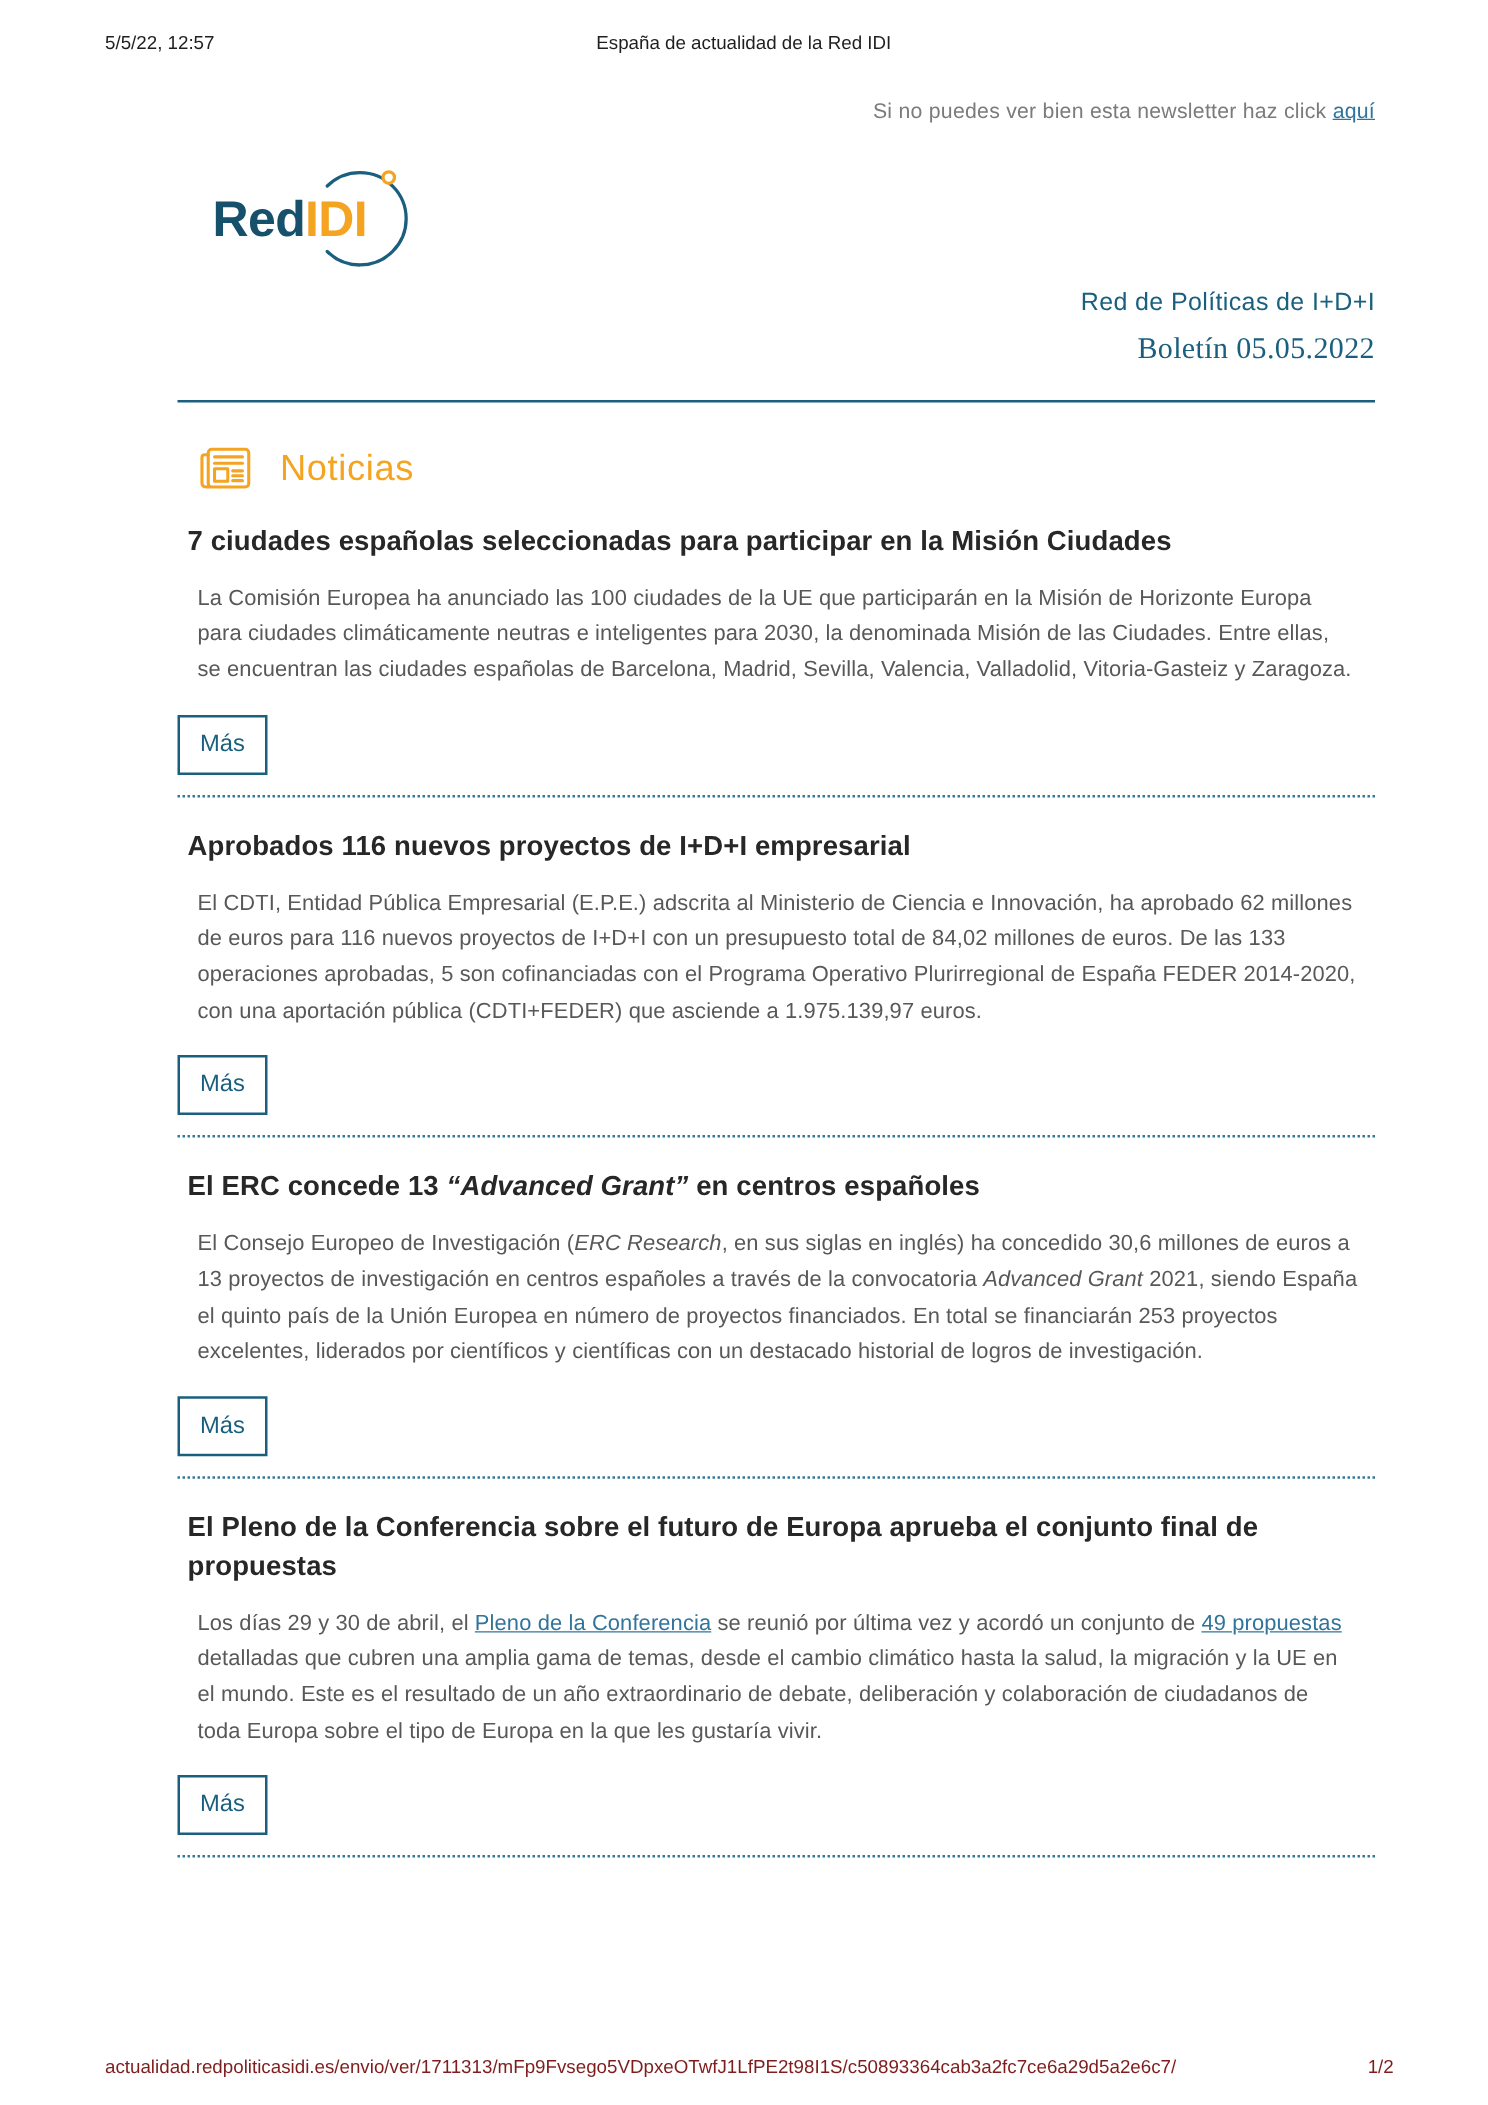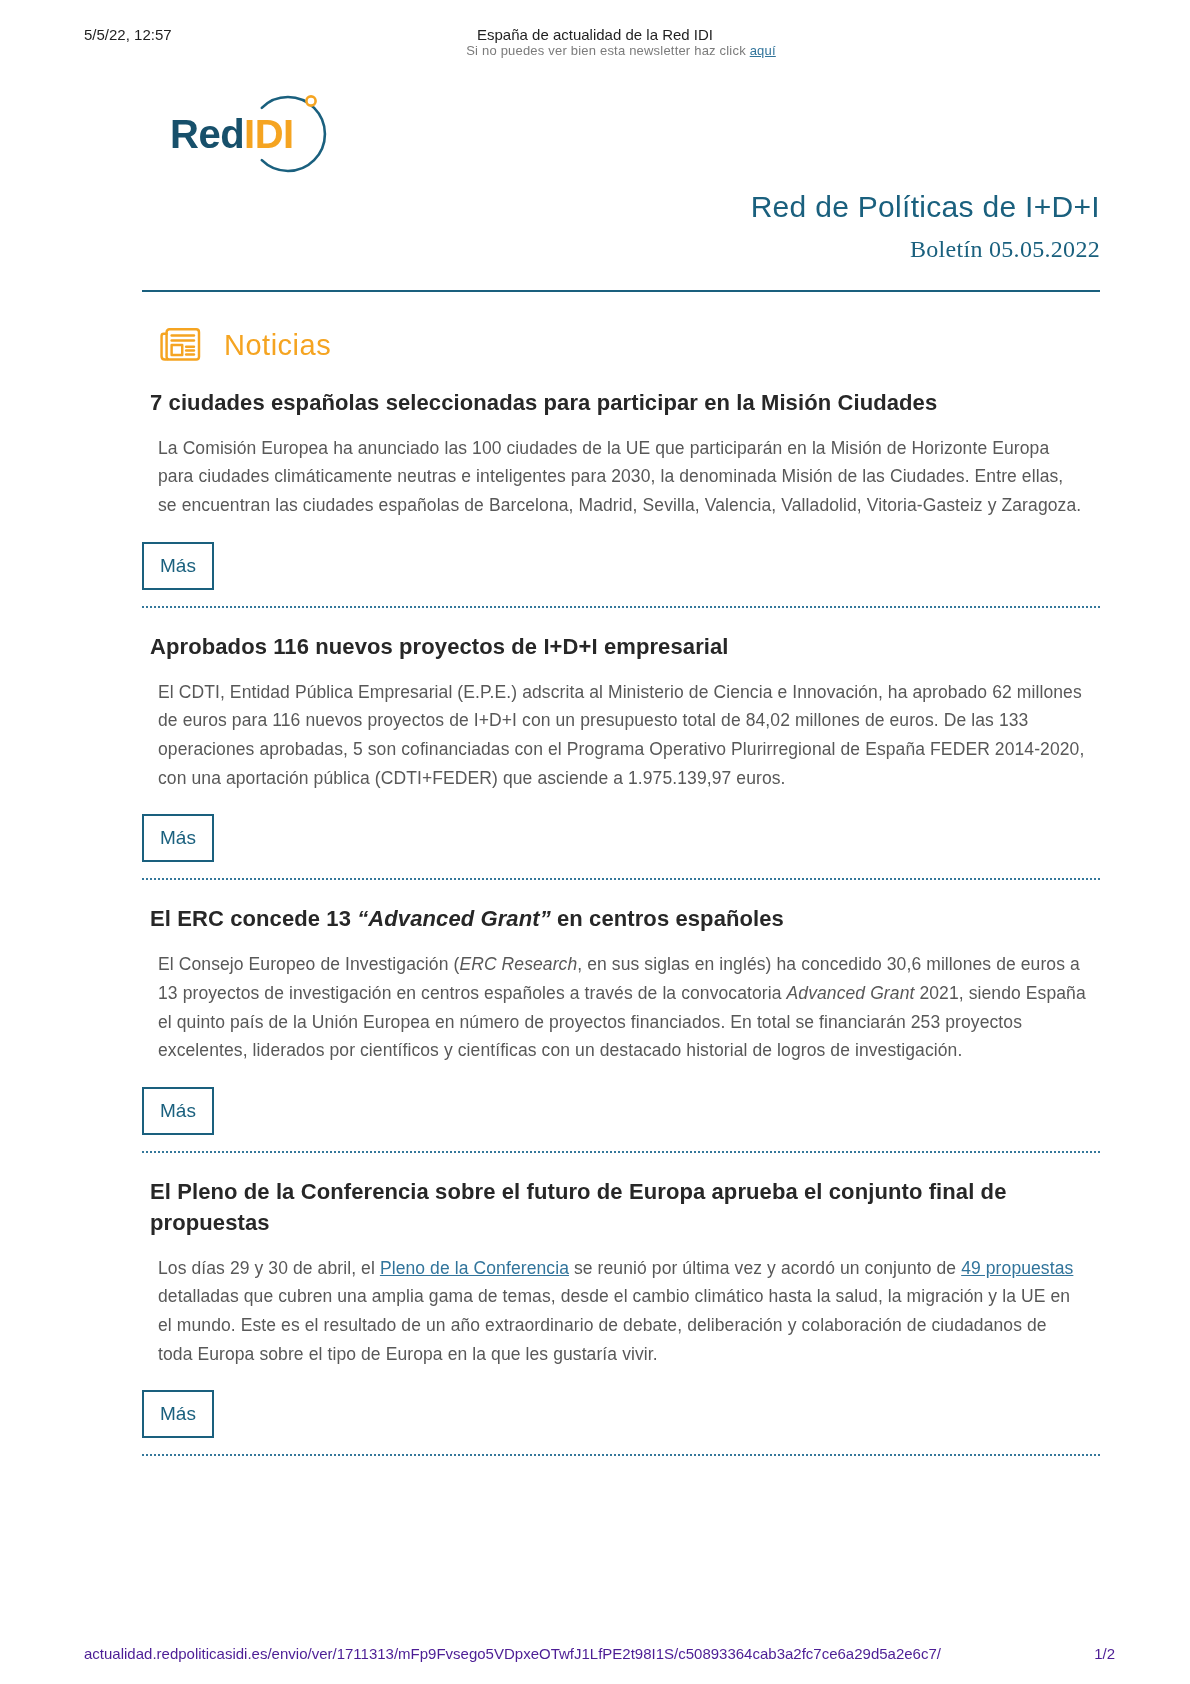"Si no puedes ver bien" .preheader { font-size: 13px -> 17px; margin-top: none -> 36px; text-align: center -> right }
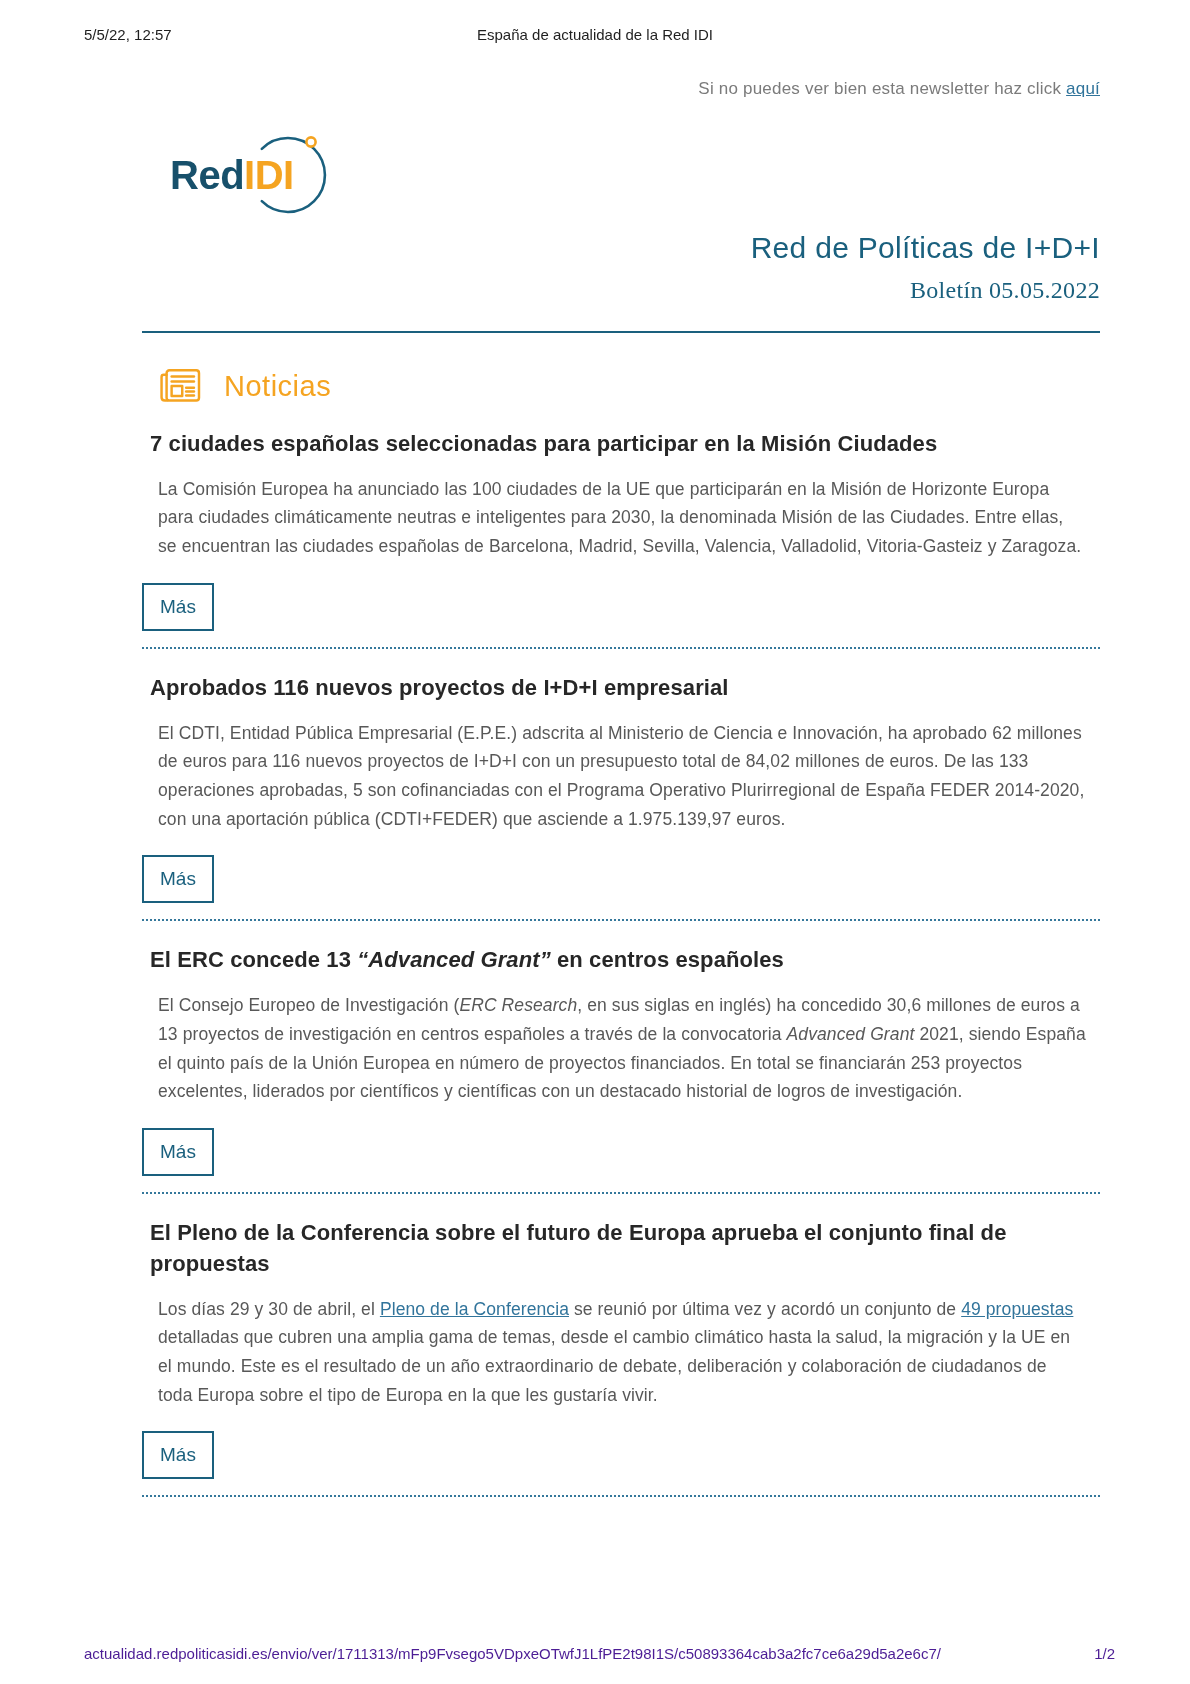"Red de Políticas de I+D+I" .brand-name { font-size: 30px -> 20px }
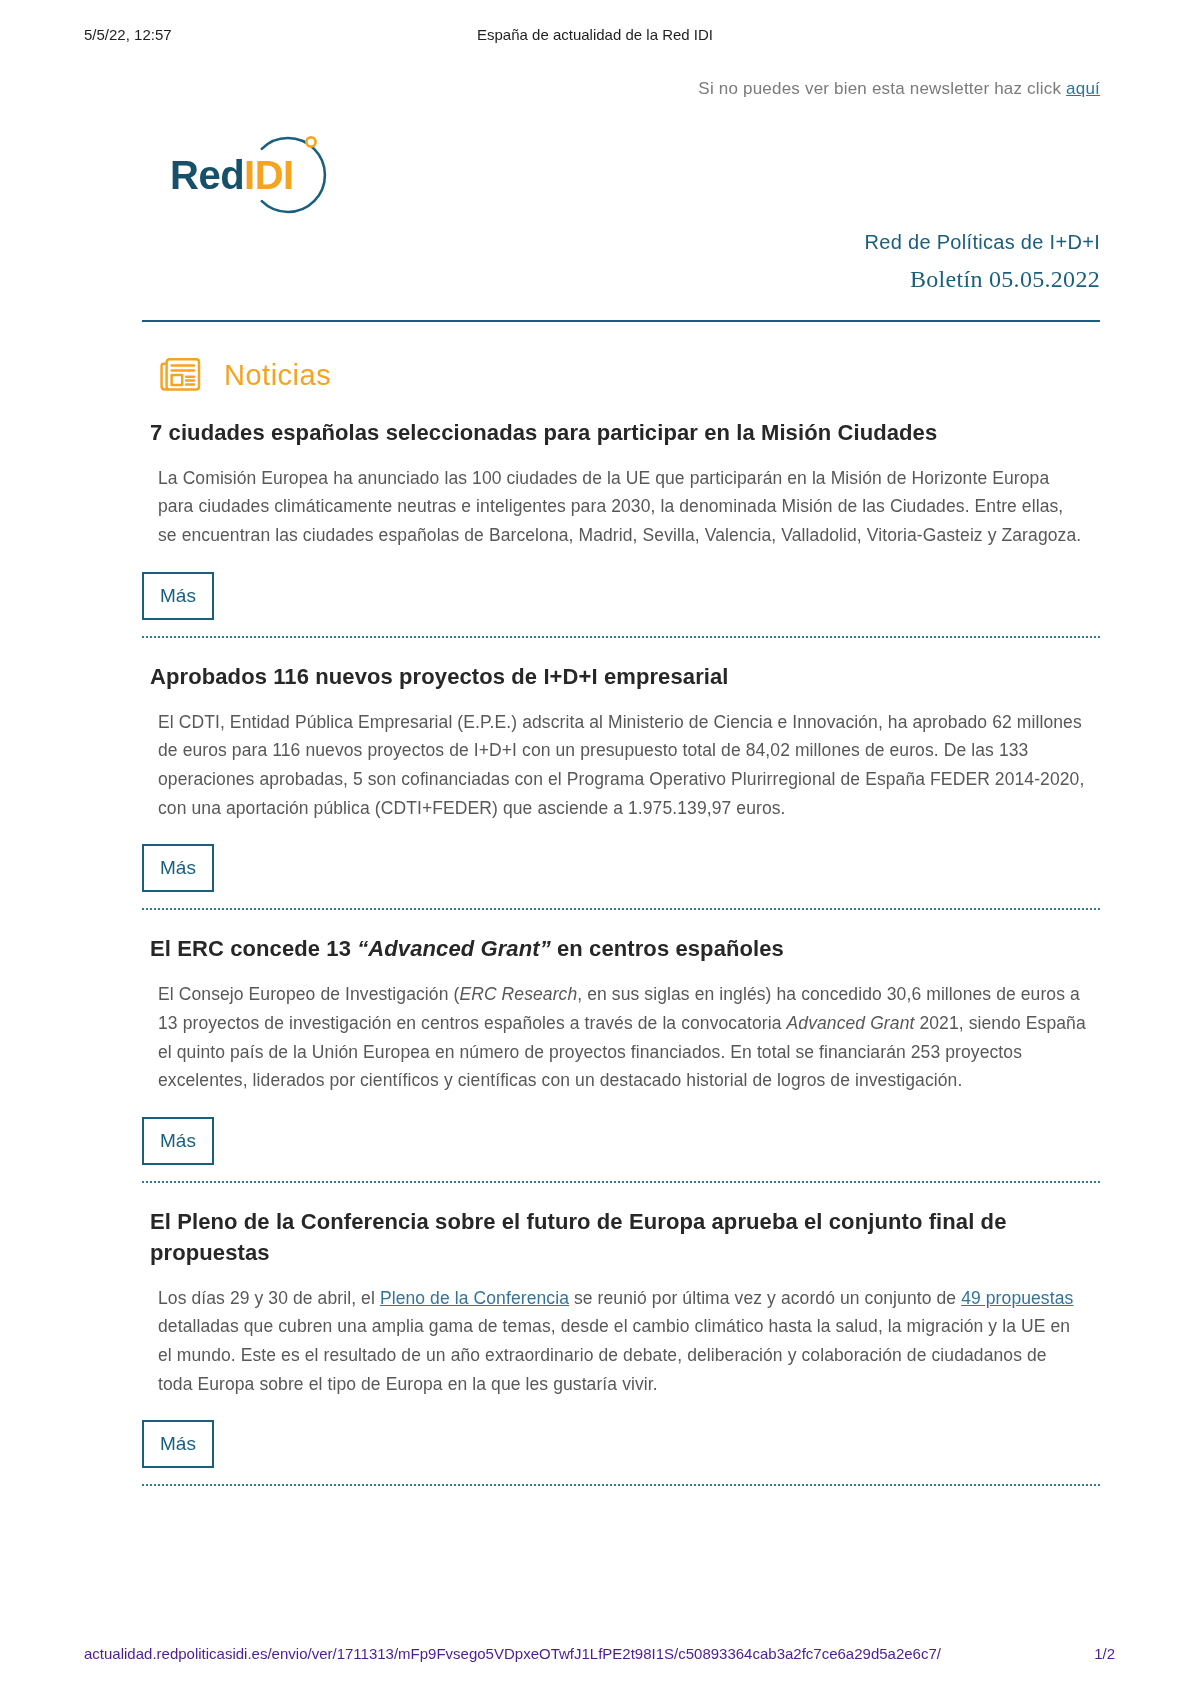"actualidad.redpoliticasidi.es/envio/ver/" .print-footer { color: #4c1d95 -> #7f1d1d }
